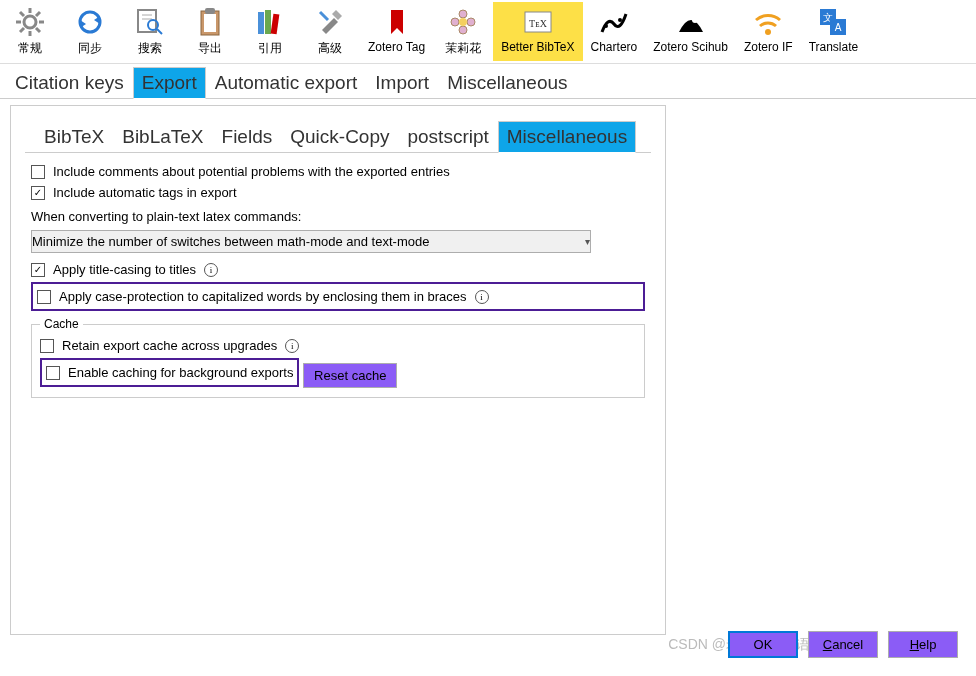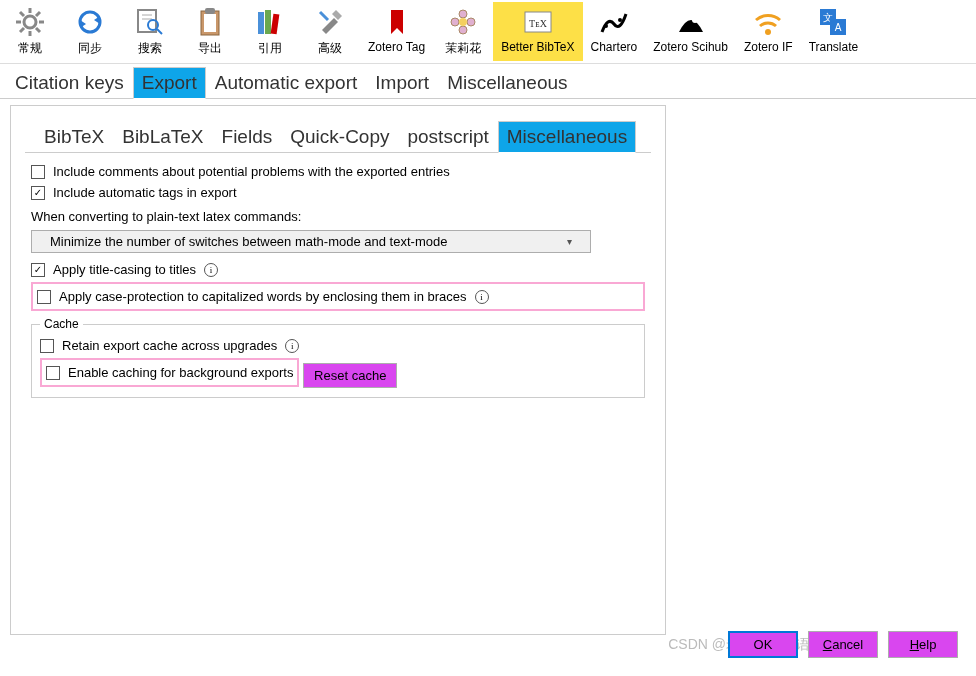"Minimize the number of switches" .dropdown { padding: 3px 18px -> 3px 0 }
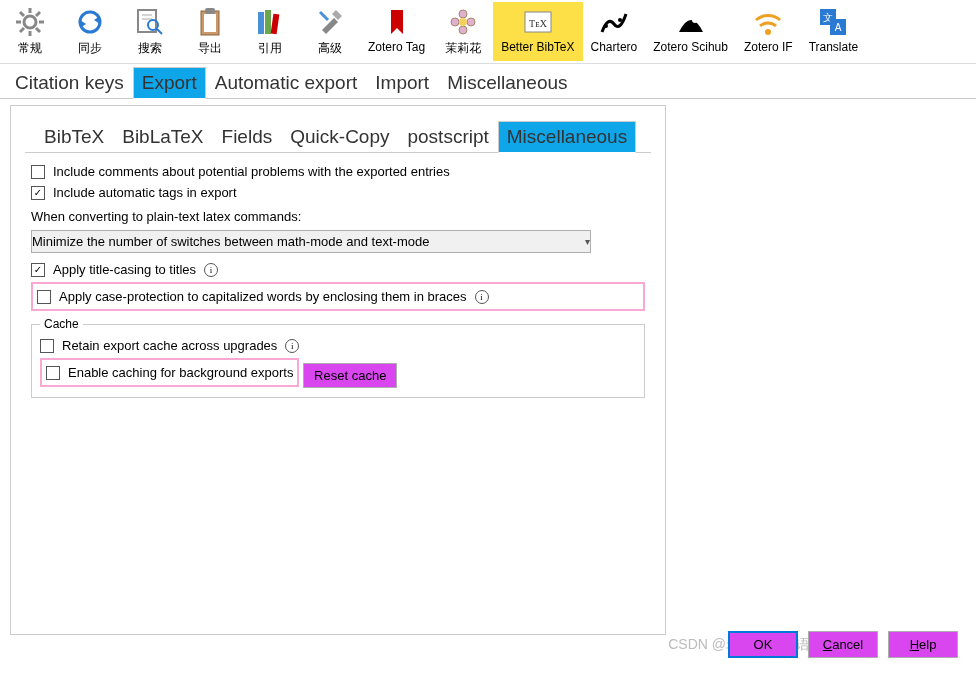"Apply case-protection to capitalized" .highlight-box { border: 2px solid #f9a8d4 -> 2px solid #4c1d95 }
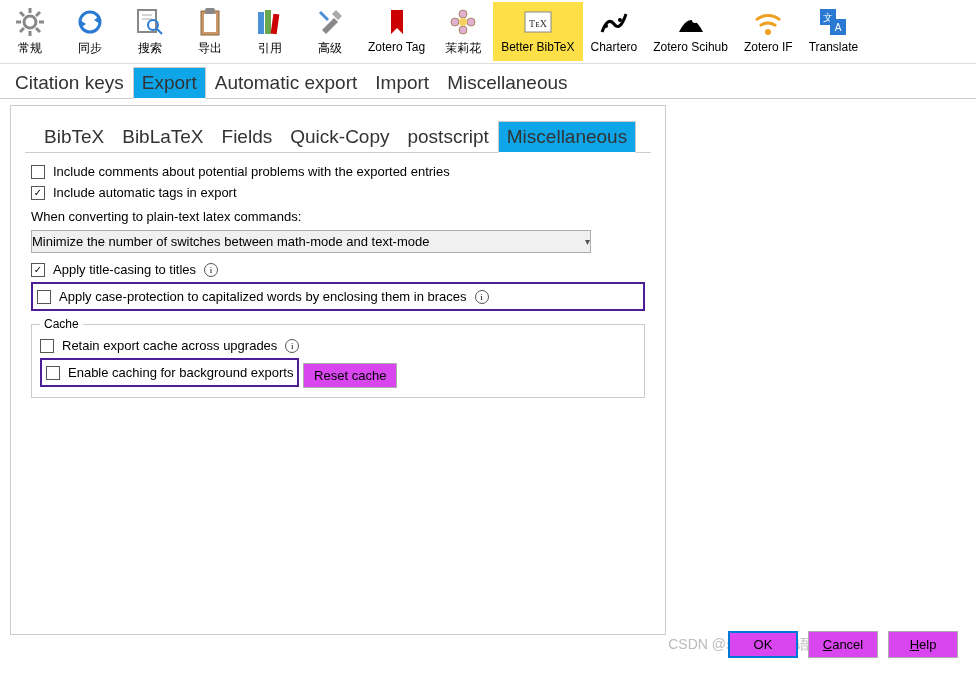"Reset cache" .btn { background: #d946ef -> #8b5cf6 }
